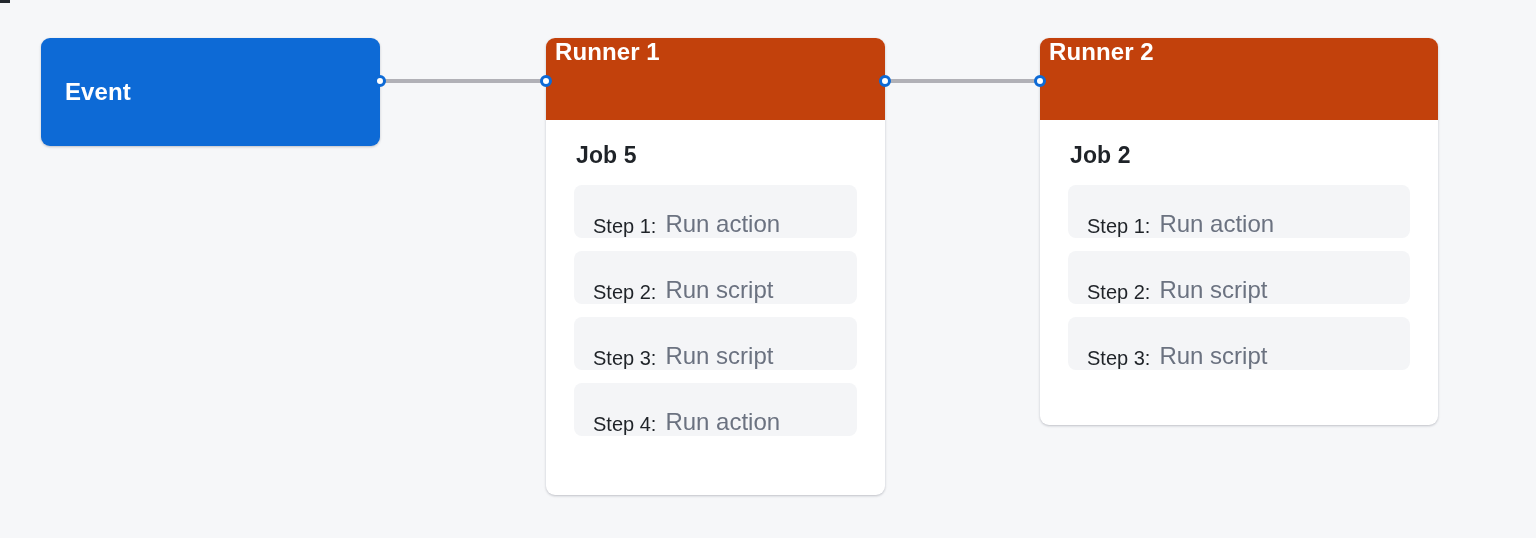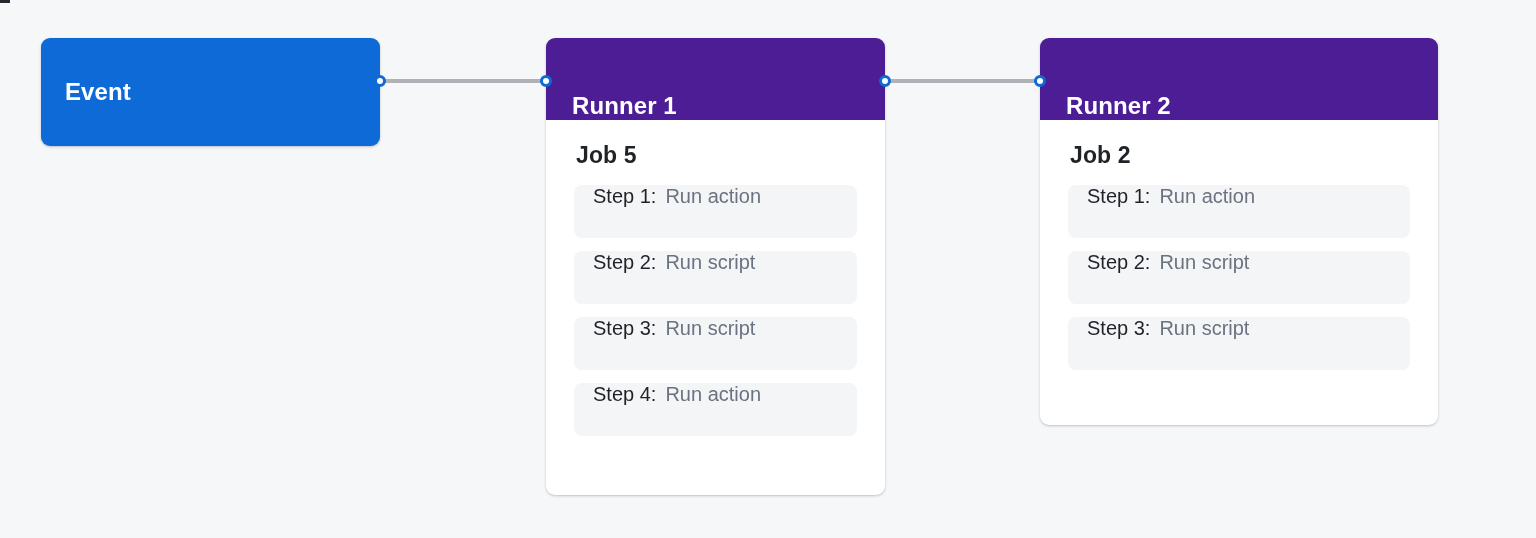"Runner 1" .card-header { align-items: flex-end -> flex-start; background: #4c1d95 -> #c2410c; padding-left: 26px -> 9px }
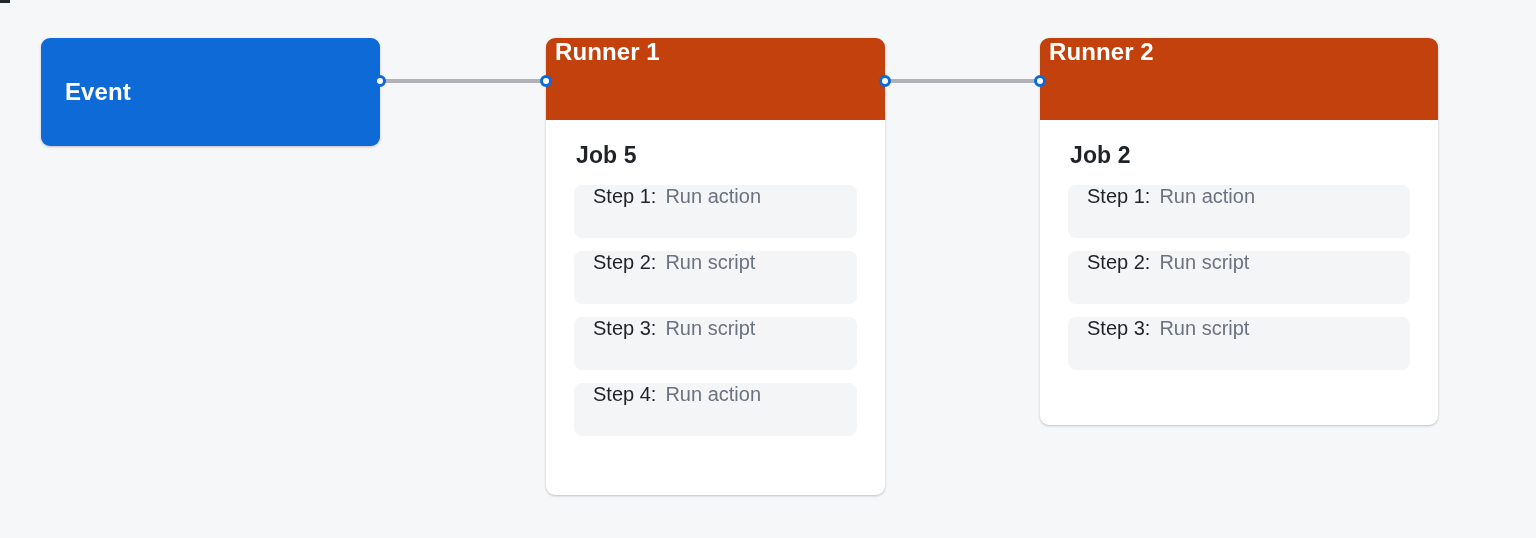"Step 1:" .step-chip { align-items: flex-start -> flex-end }
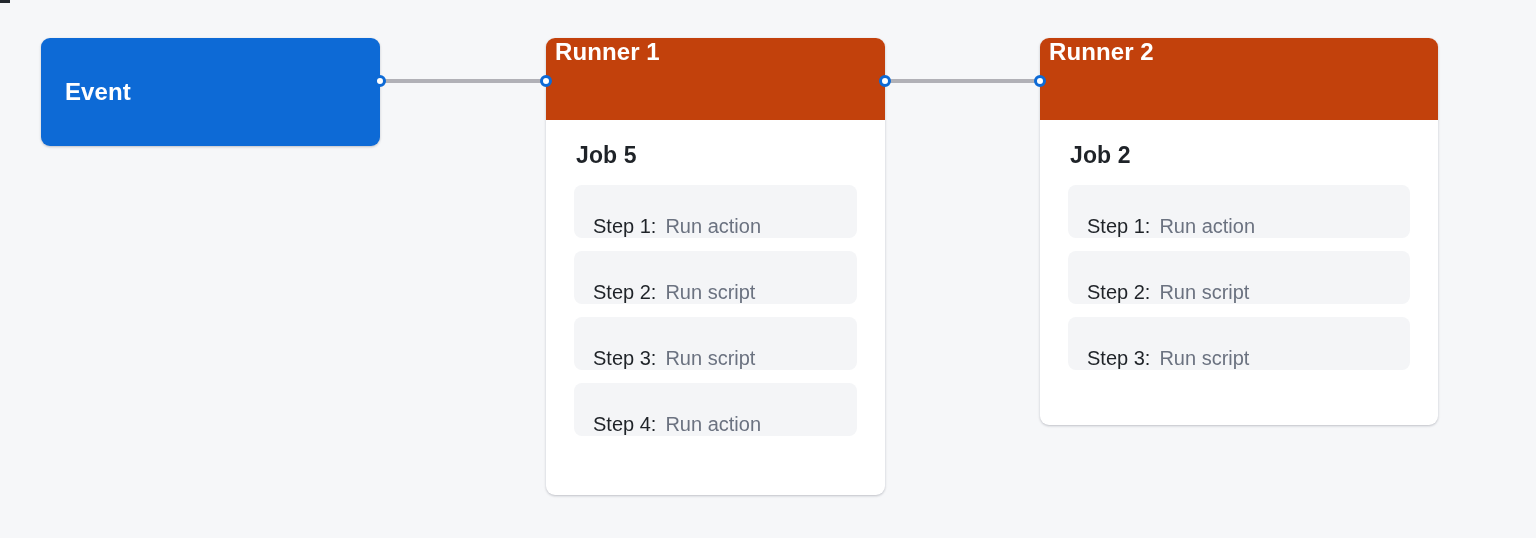"Run action" .step-value { font-size: 20px -> 24px }
